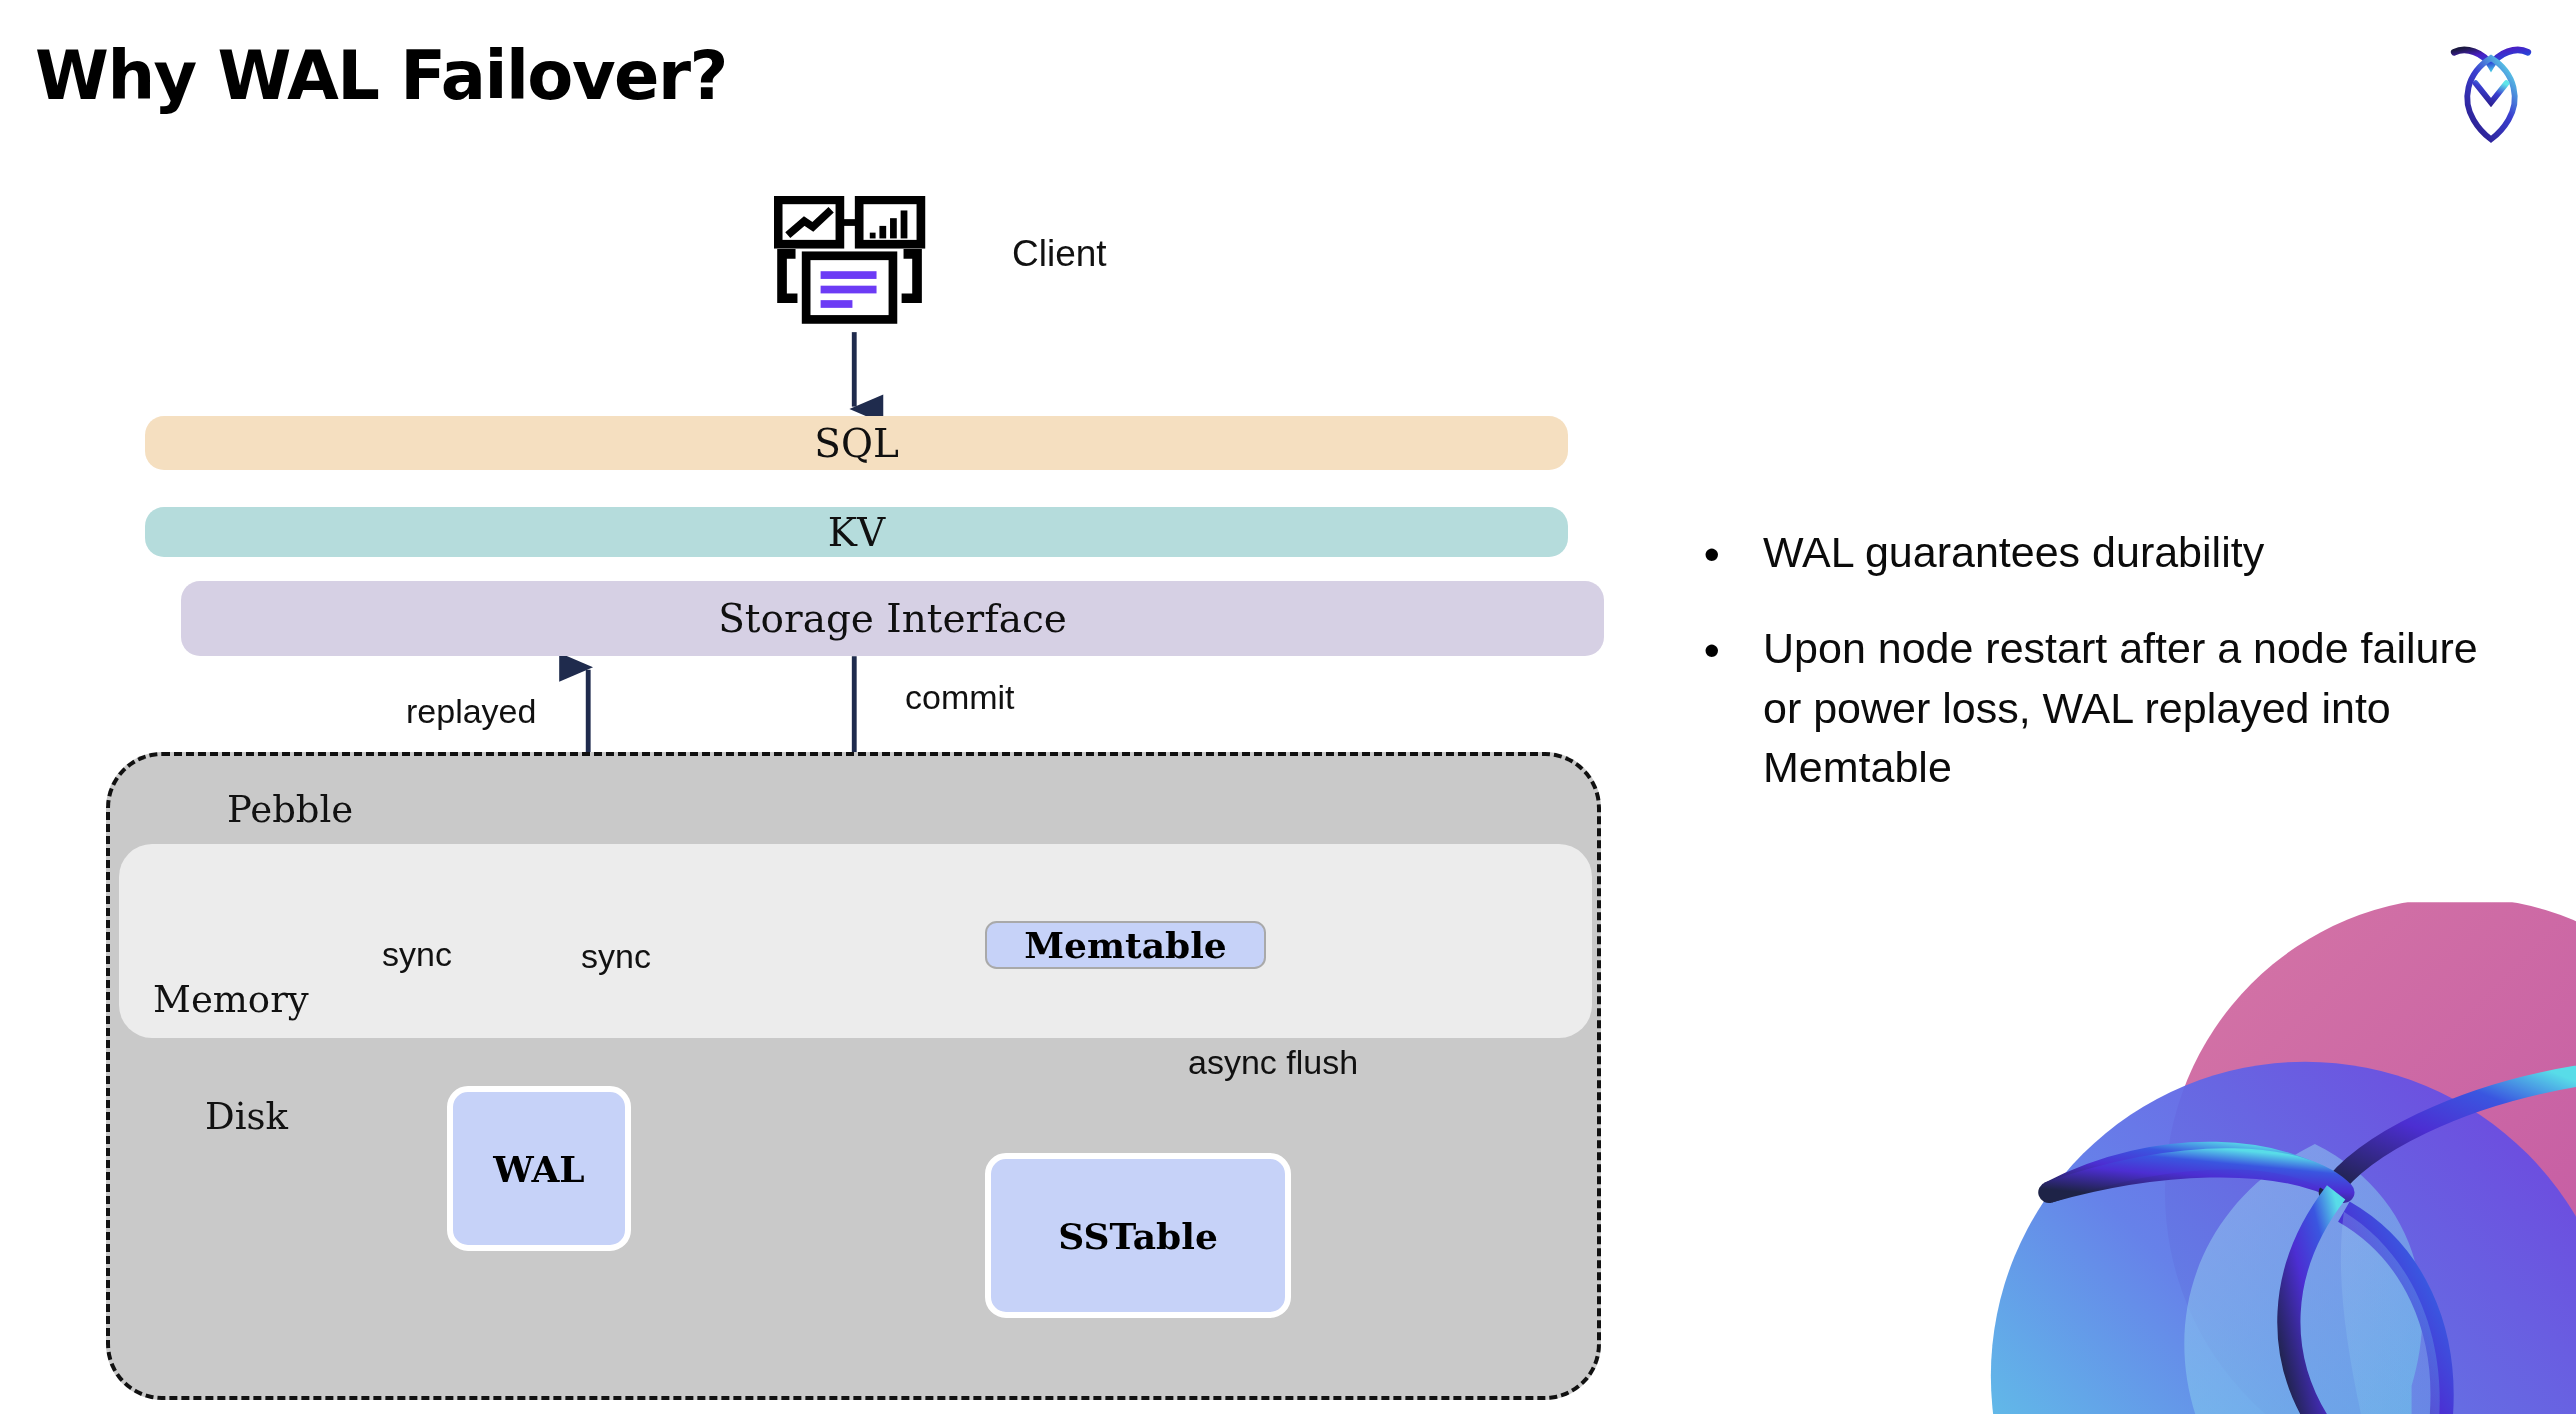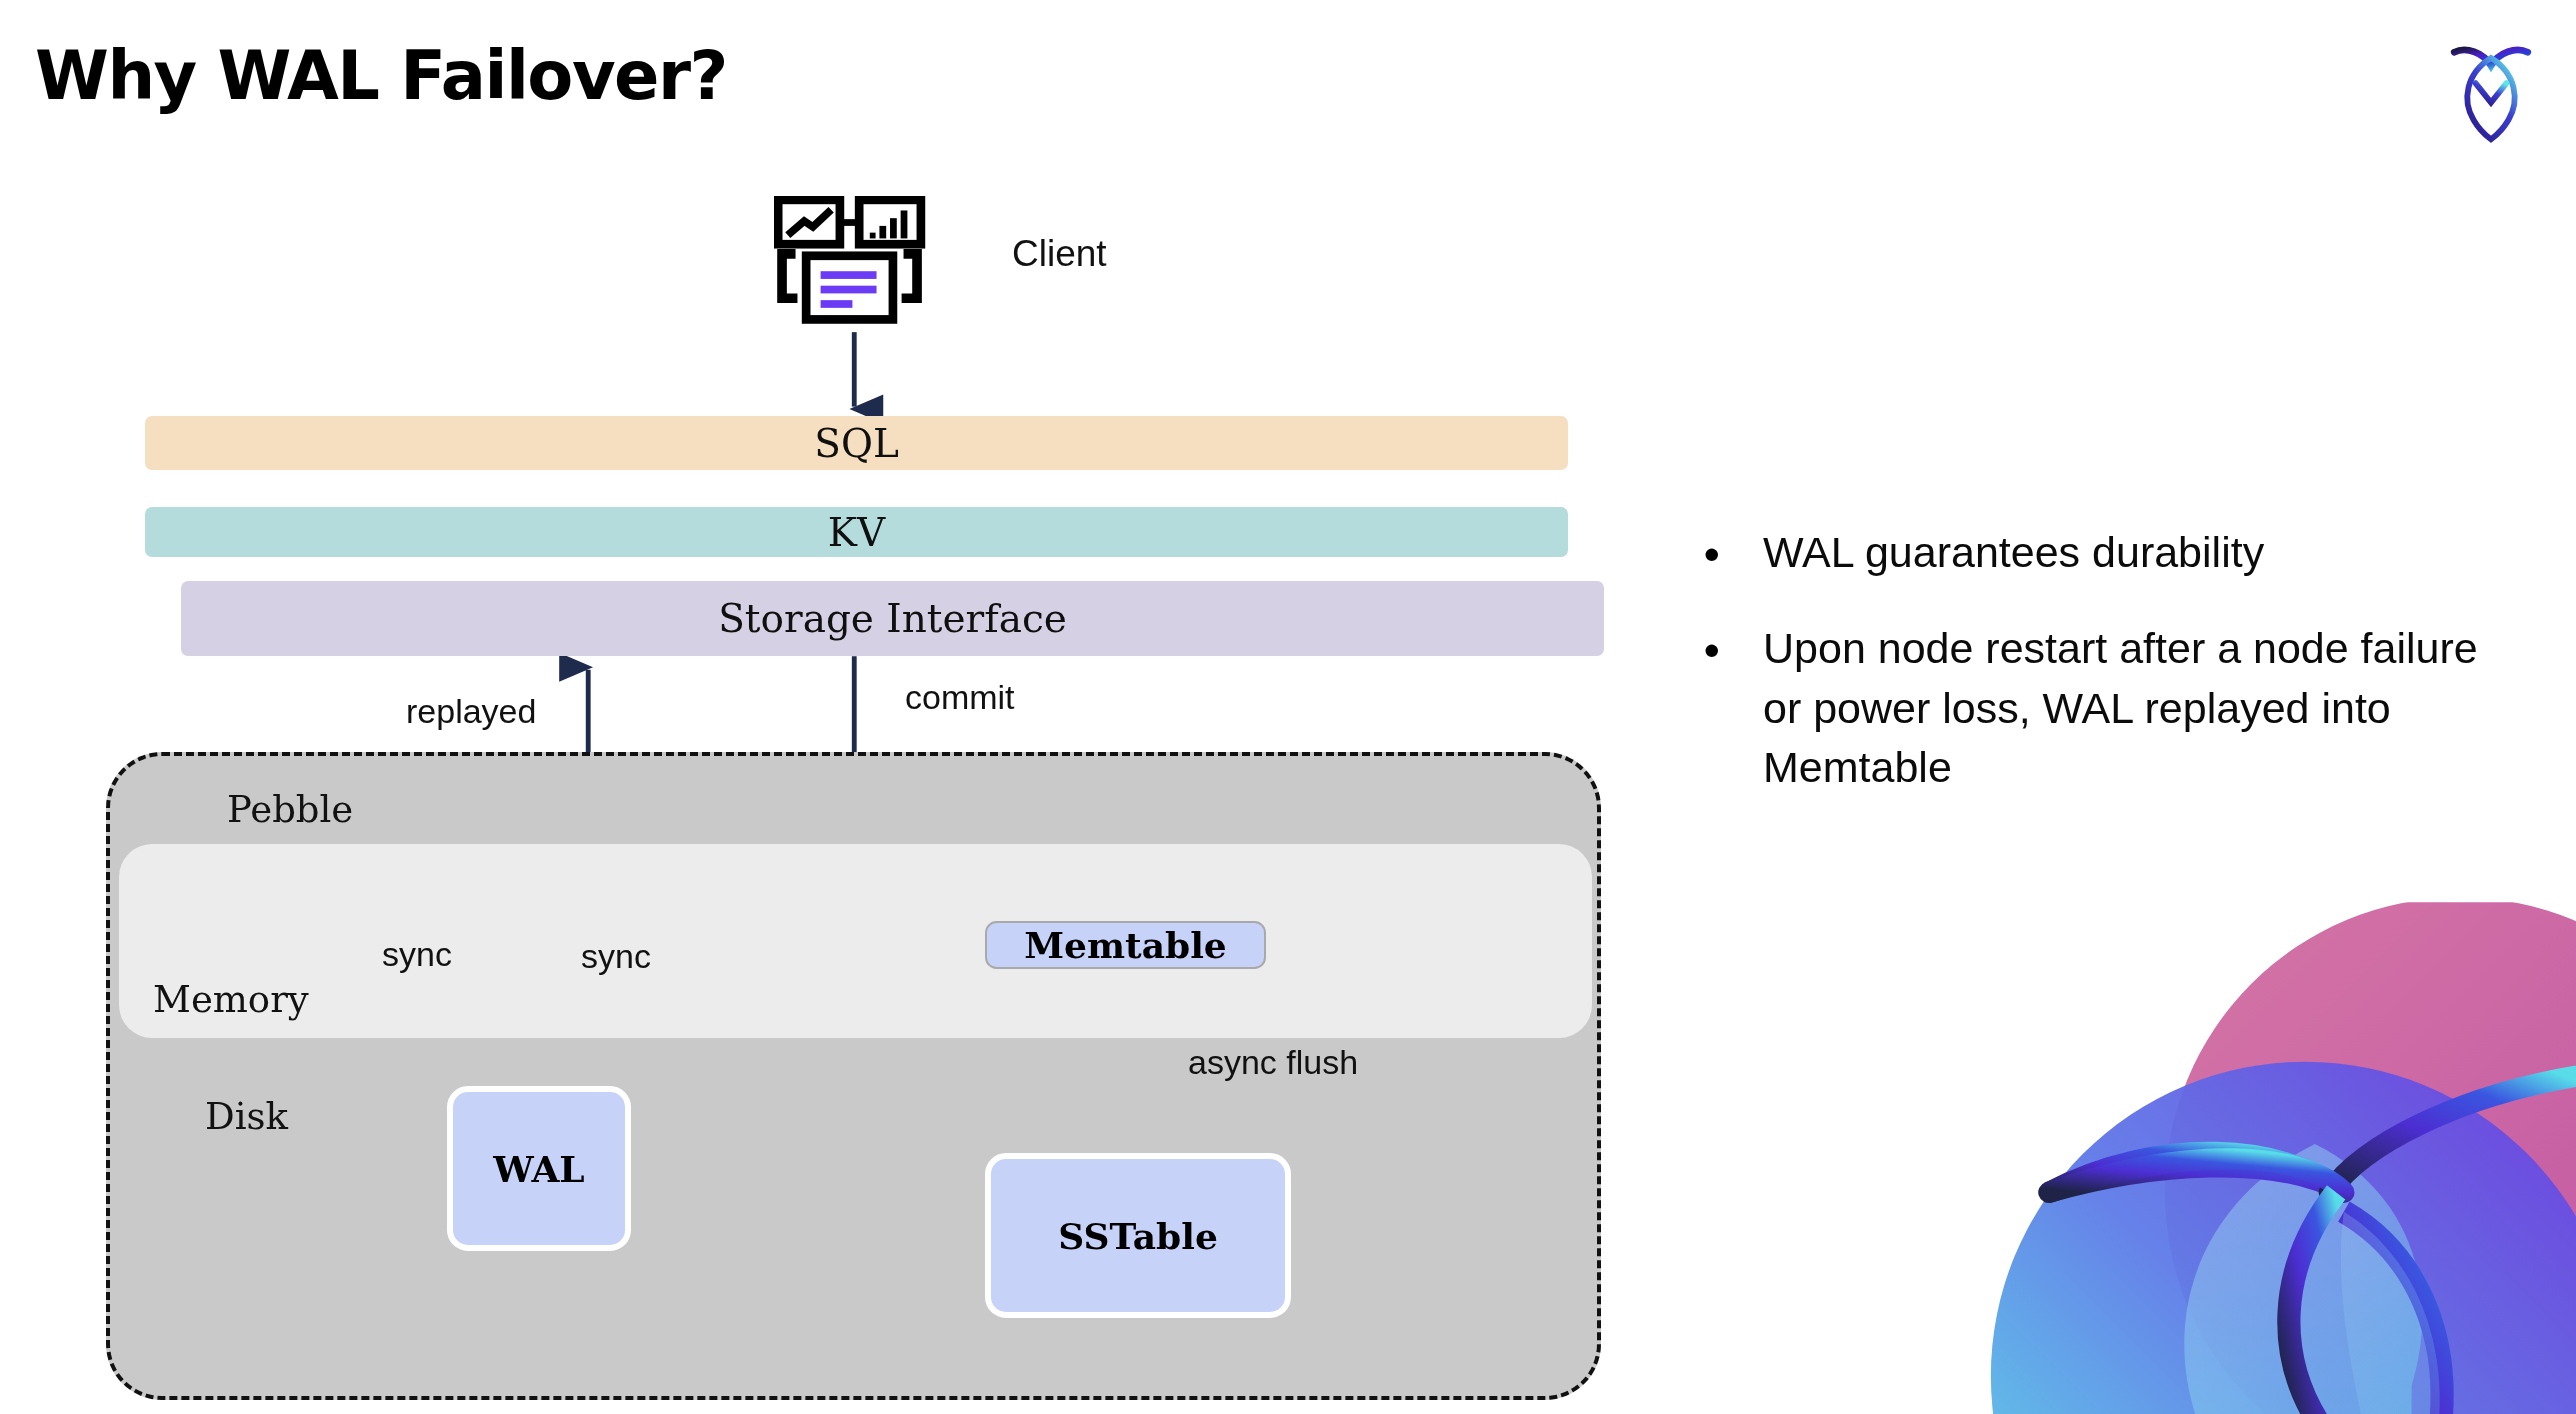"SQL" .layer-bar { border-radius: 7px -> 19px }
